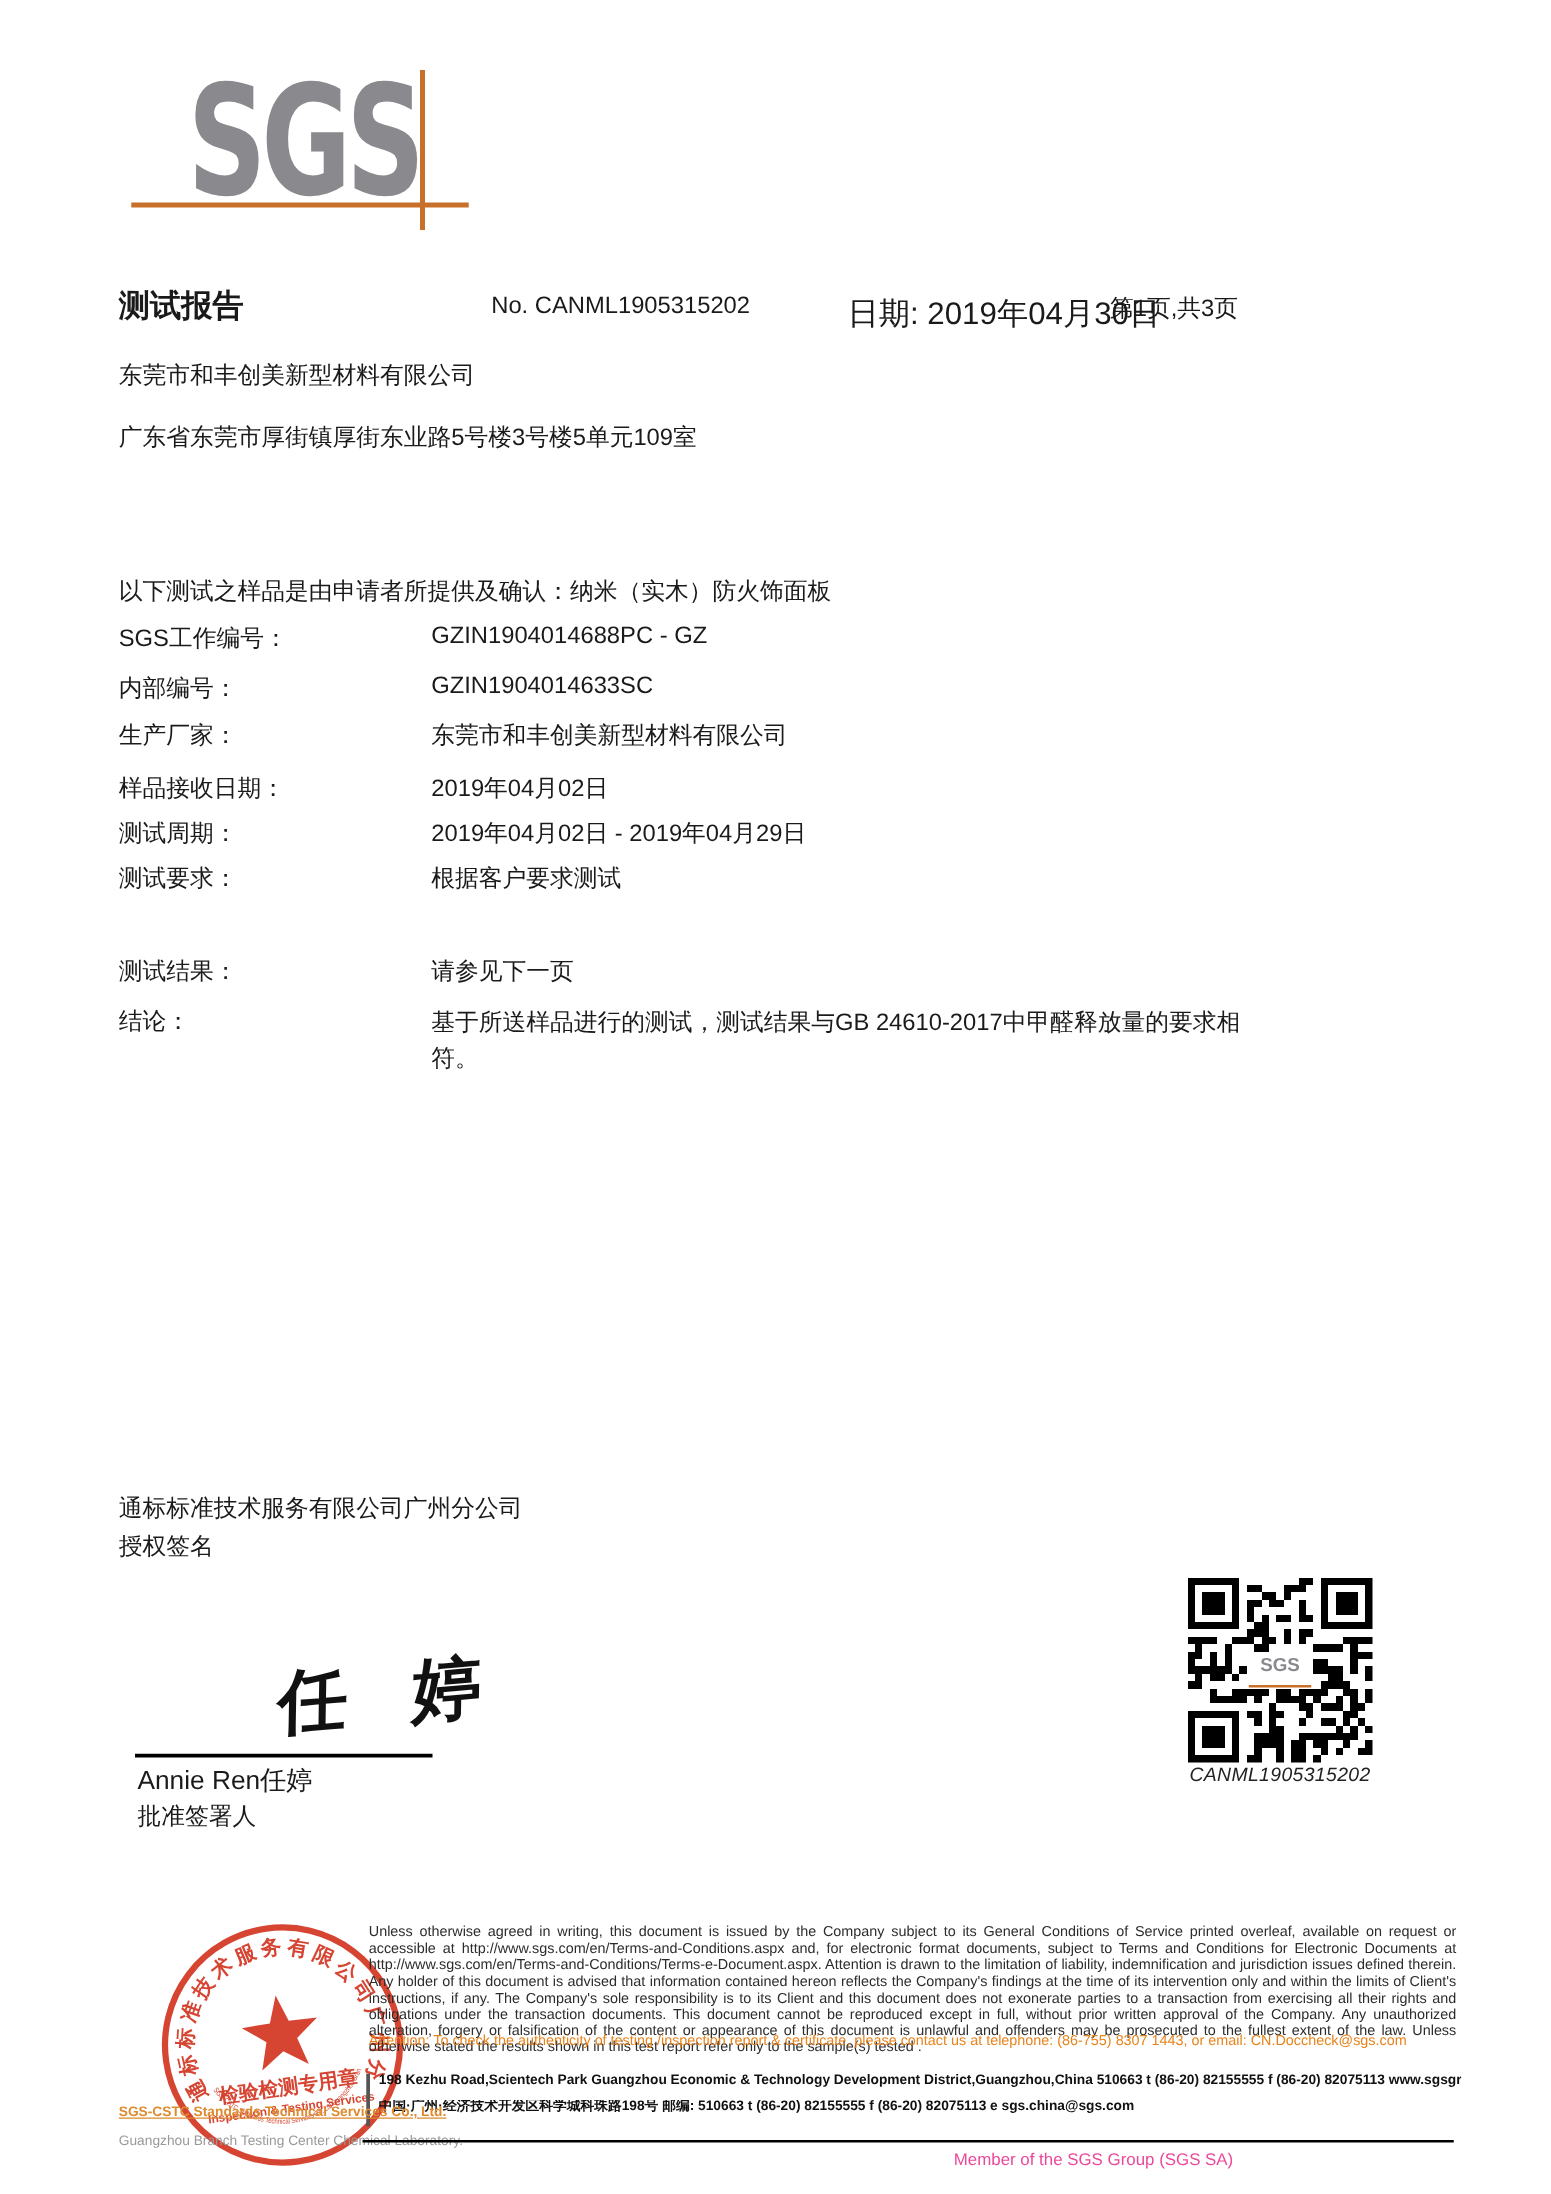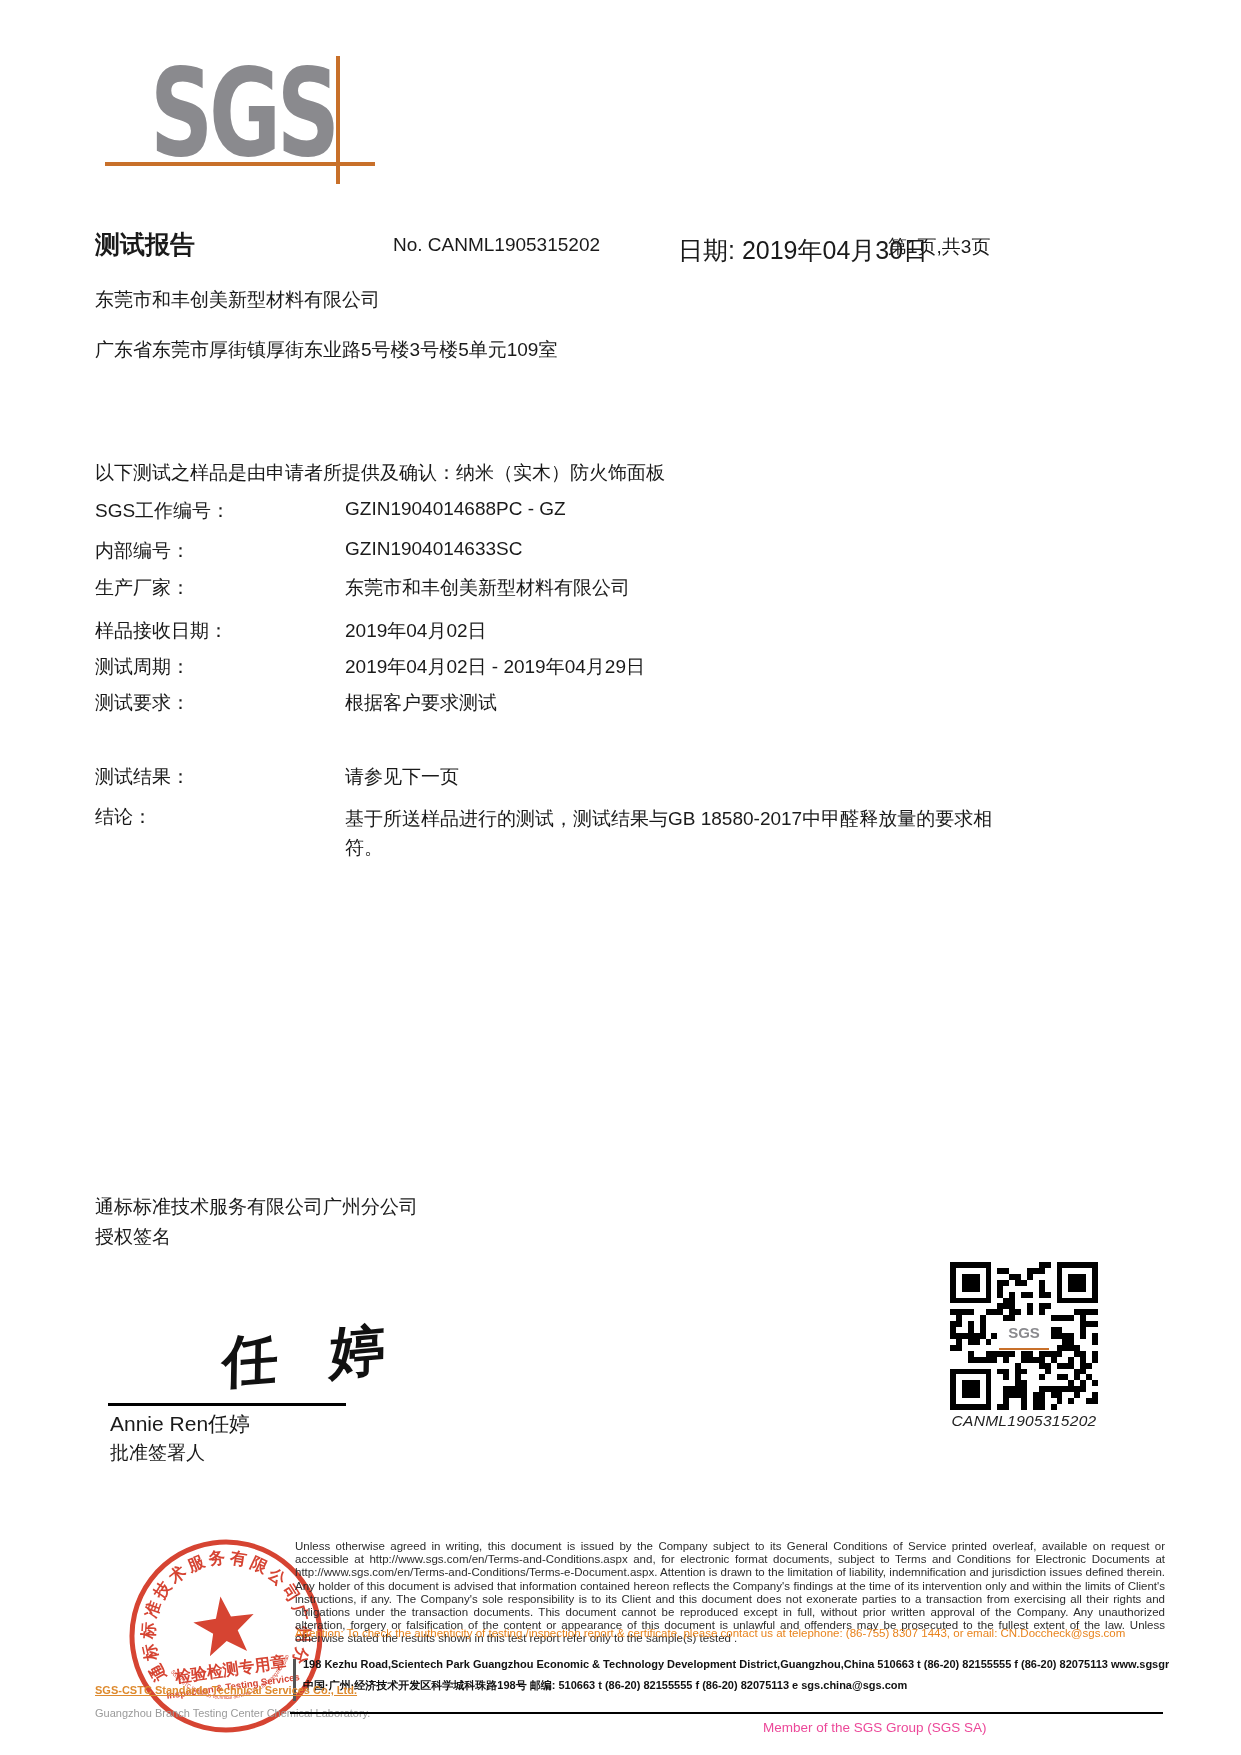"基于所送样品进行的测试，测试结果与GB" span.fvalue { text: 18580-2017 -> 24610-2017 }
